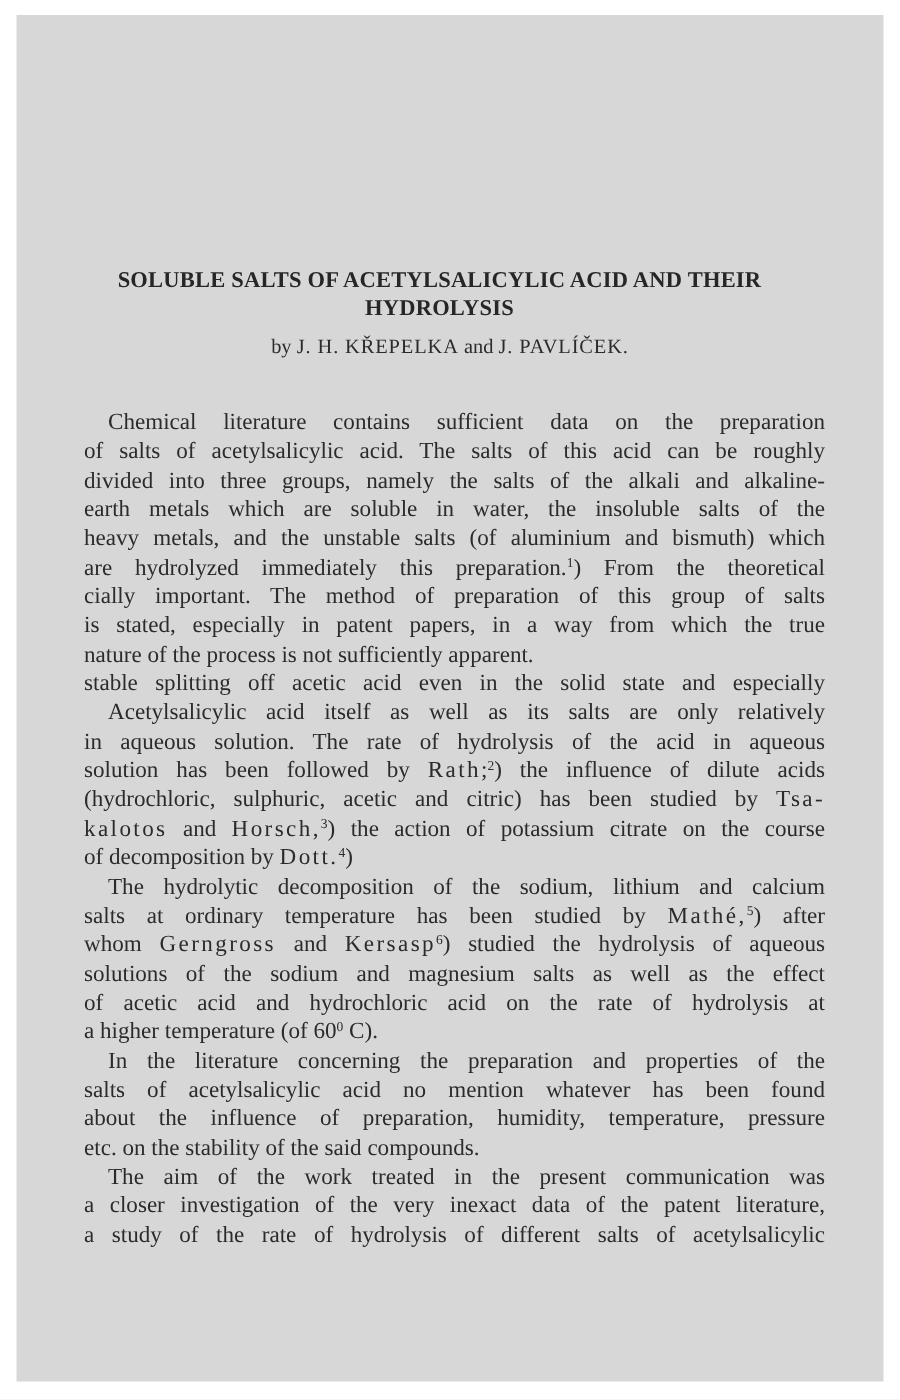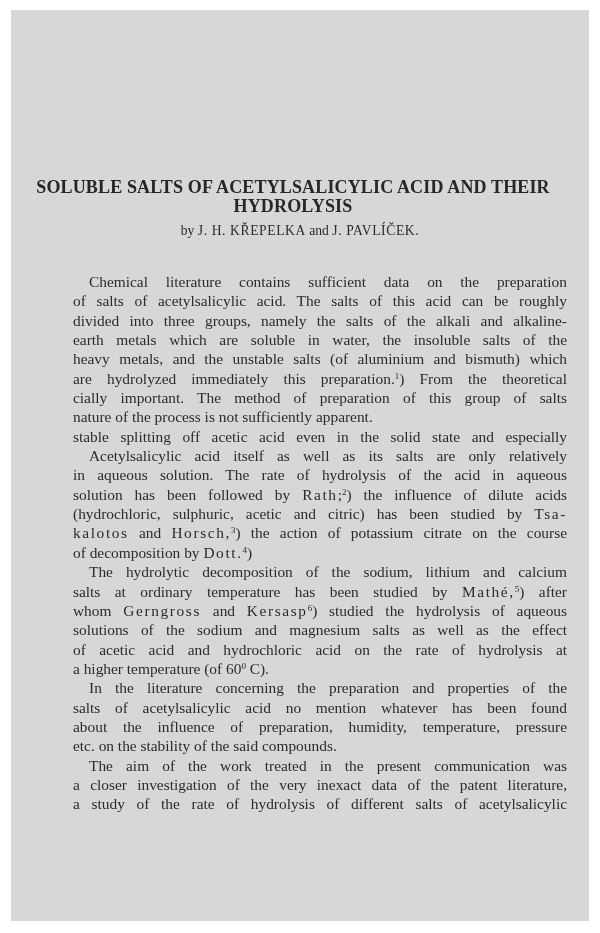"SOLUBLE SALTS OF ACETYLSALICYLIC ACID" .title { font-size: 18px -> 15px }
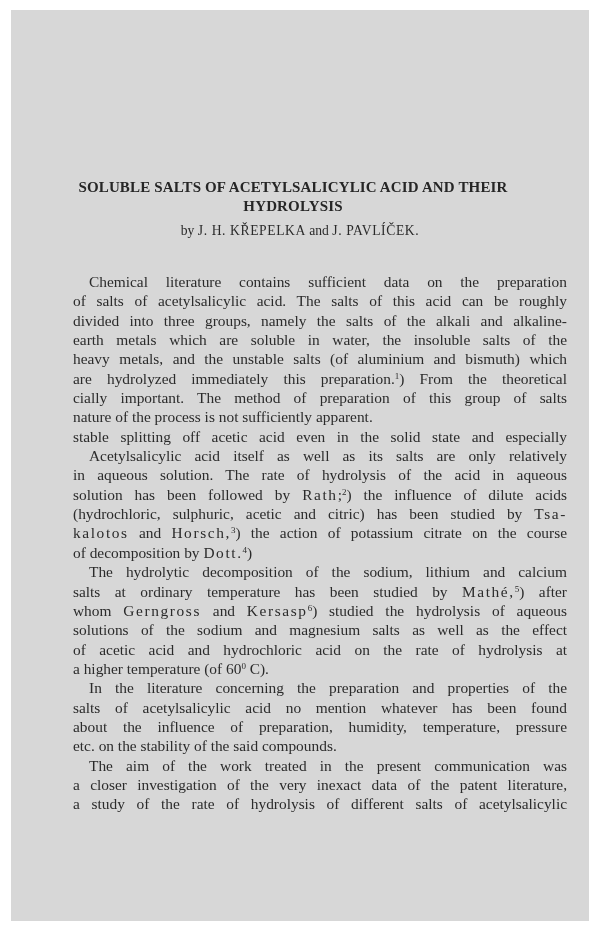"Chemical literature contains sufficient" .body-text { left: 62px -> 45px }
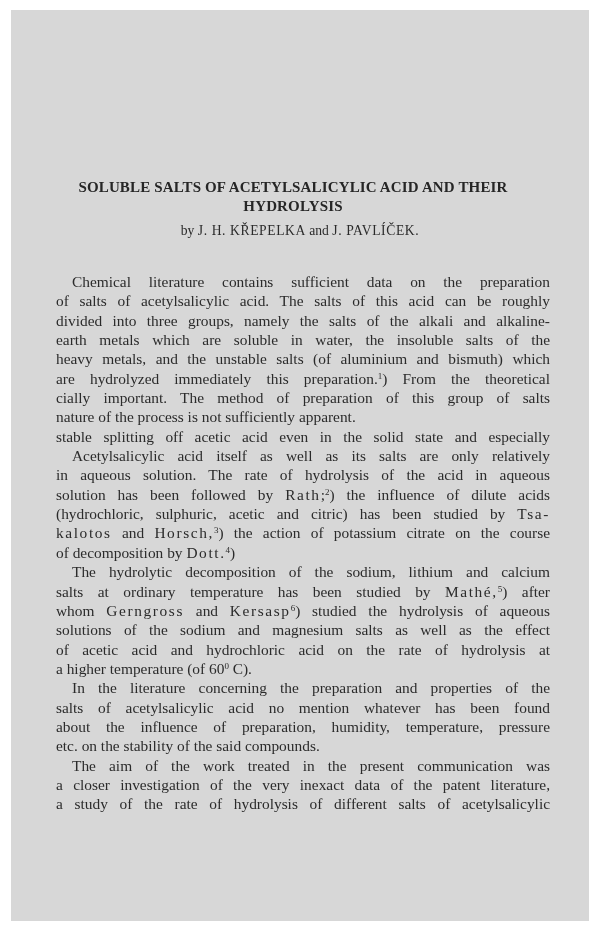"is stated, especially in patent" span.line { html: none -> <span>is stated, especially in patent papers, in a way from which the true</span> }
